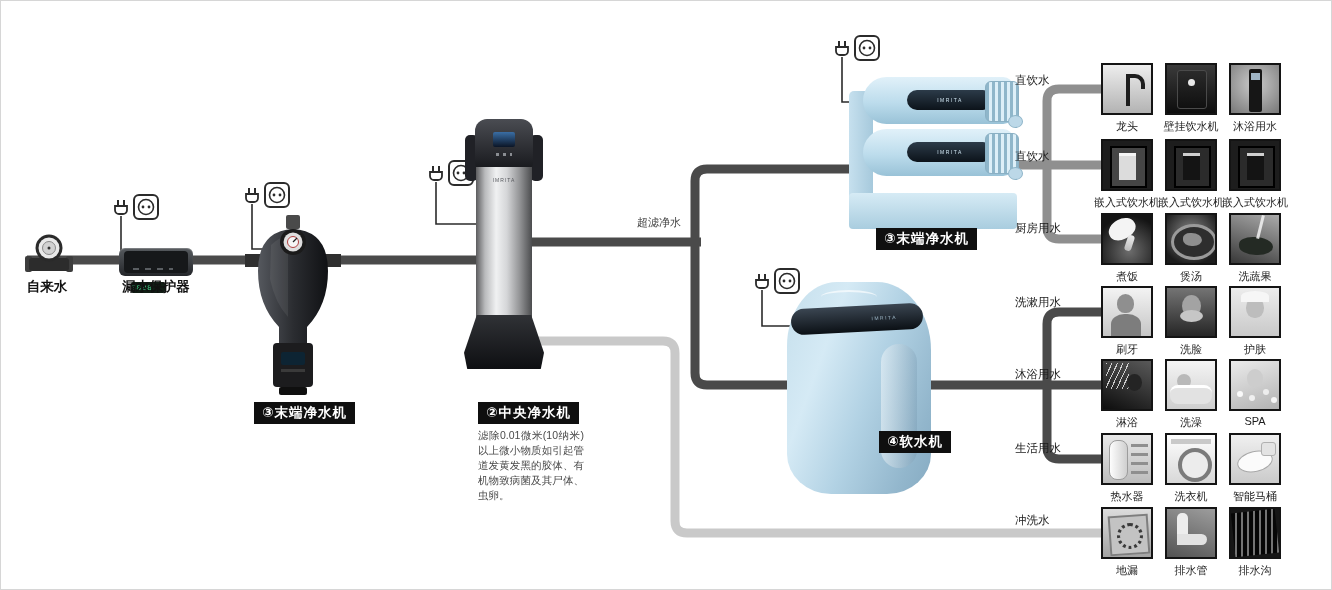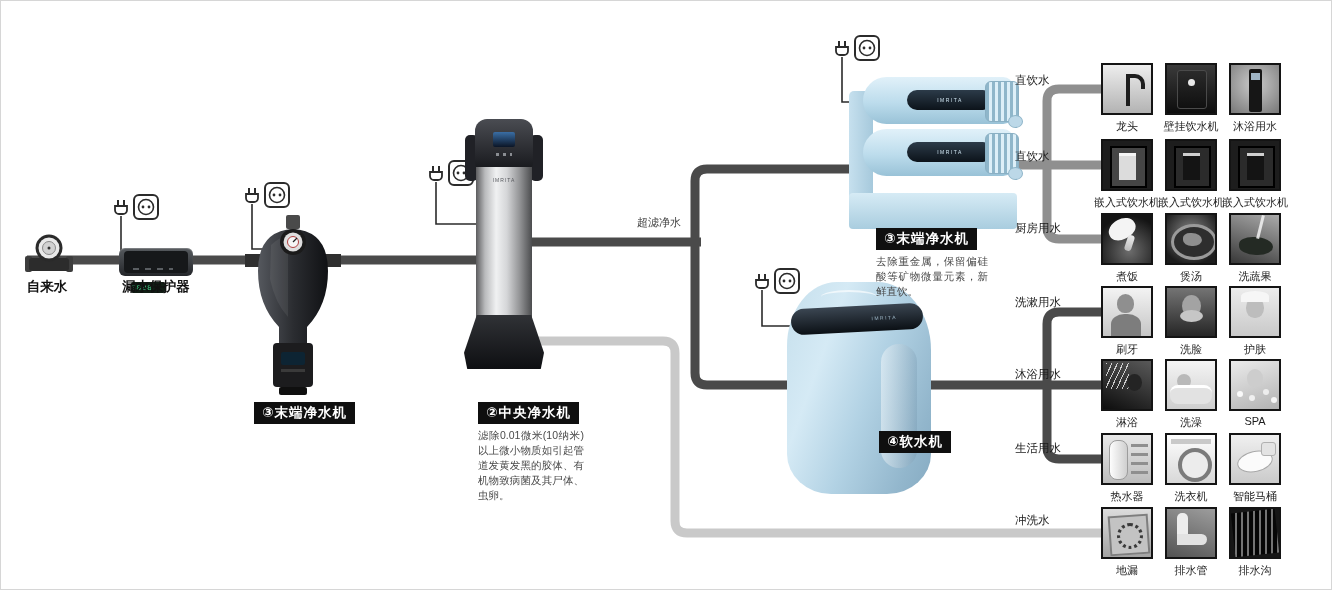"去除重金属，保留偏硅酸等矿物微量元素，新鲜直饮。" div.stage-desc { html: <div>去除重金属，保留偏硅酸等矿物微量元素，新鲜直饮。</div> -> none }
